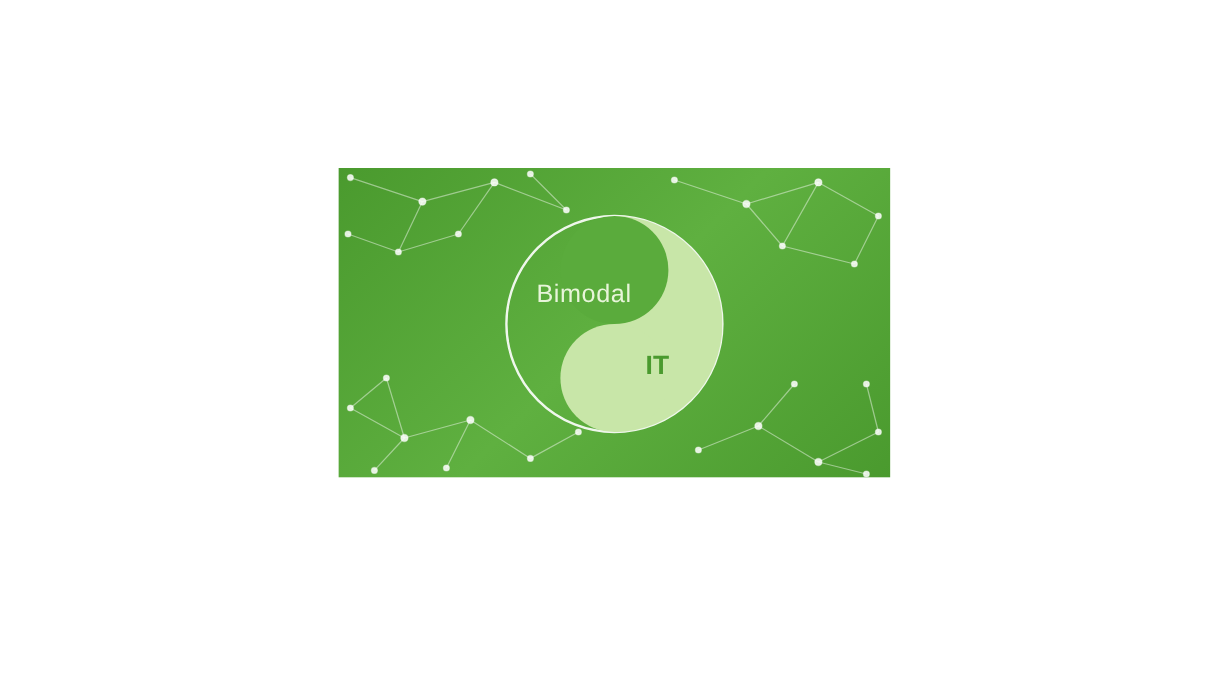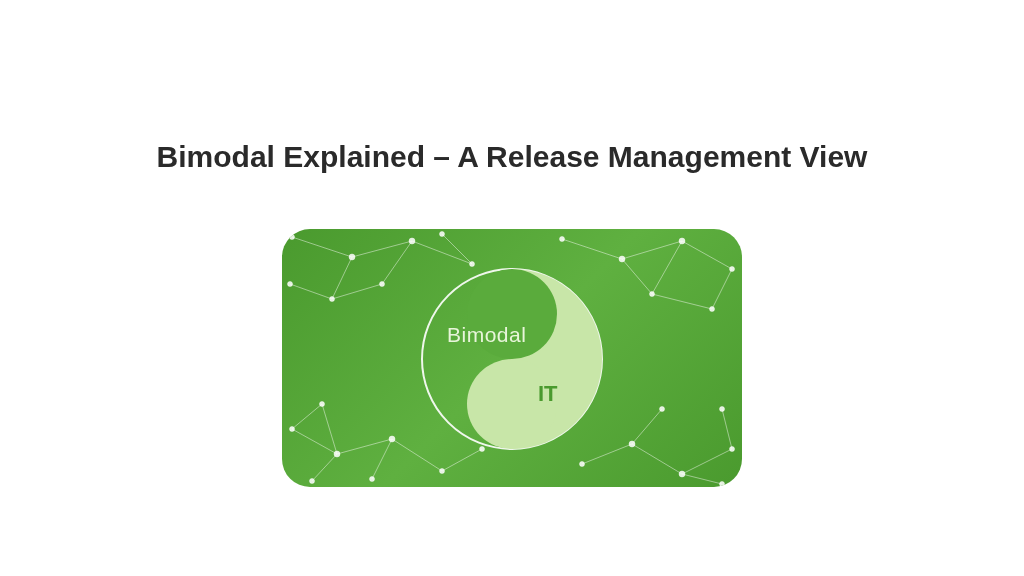"Bimodal Explained – A Release" h1.title { html: <h1>Bimodal Explained – A Release Management View</h1> -> none }
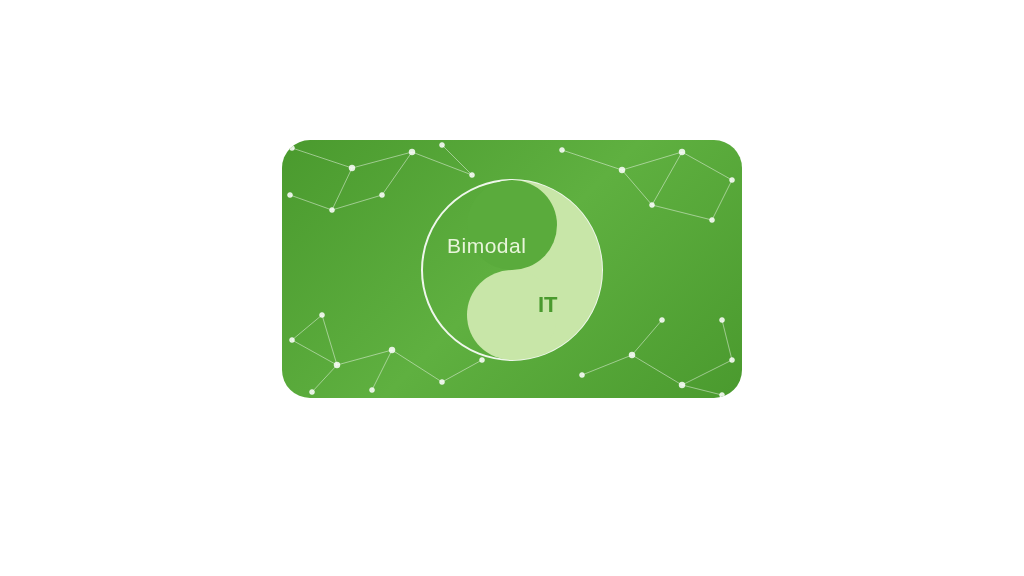"Bimodal" .graphic-container { border-radius: 28px -> none }
